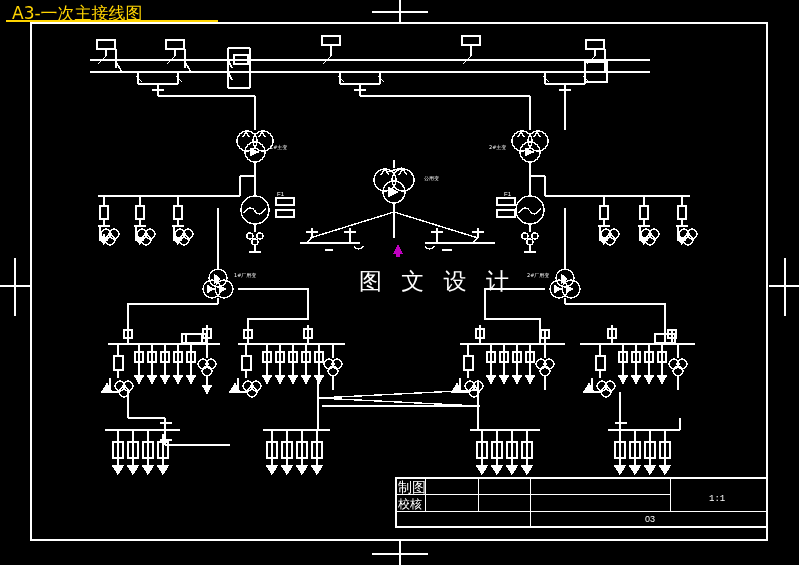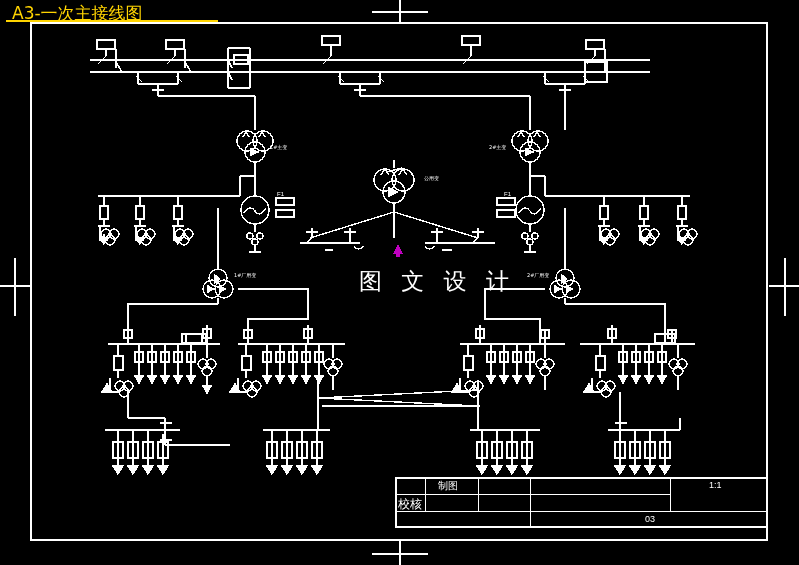"制图" div.tblk-txt { font-size: 10px -> 14px; padding-left: 40px -> none }
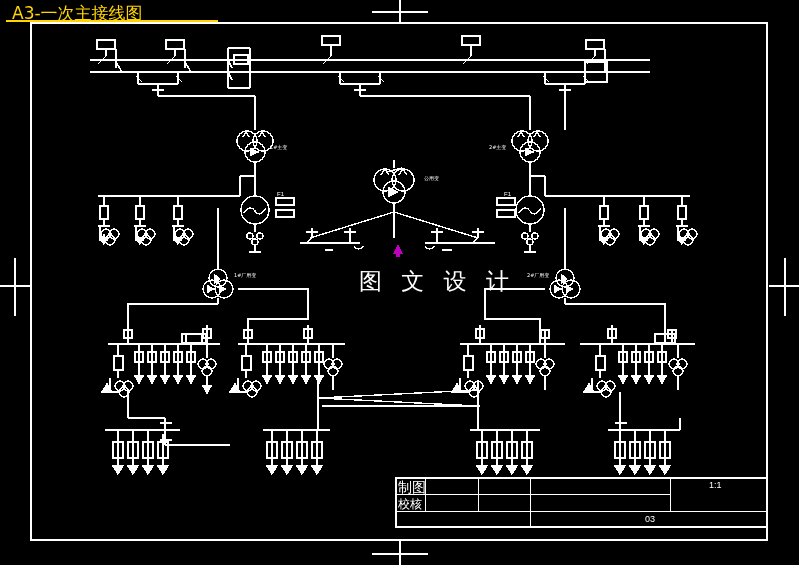"1:1" div.tblk-txt { font-family: Liberation Sans, sans-serif -> Liberation Mono, monospace; top: 480px -> 494px }
